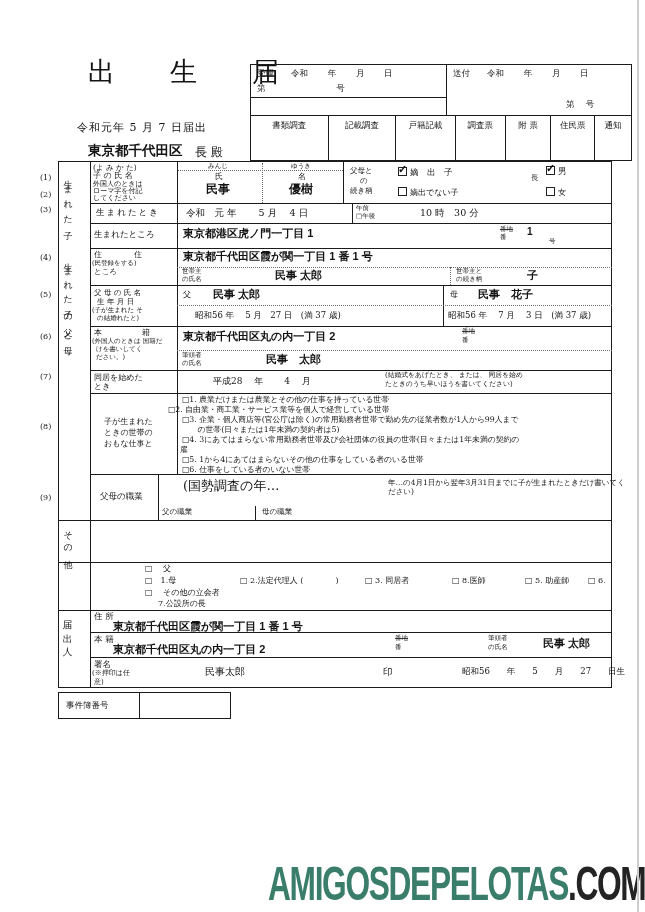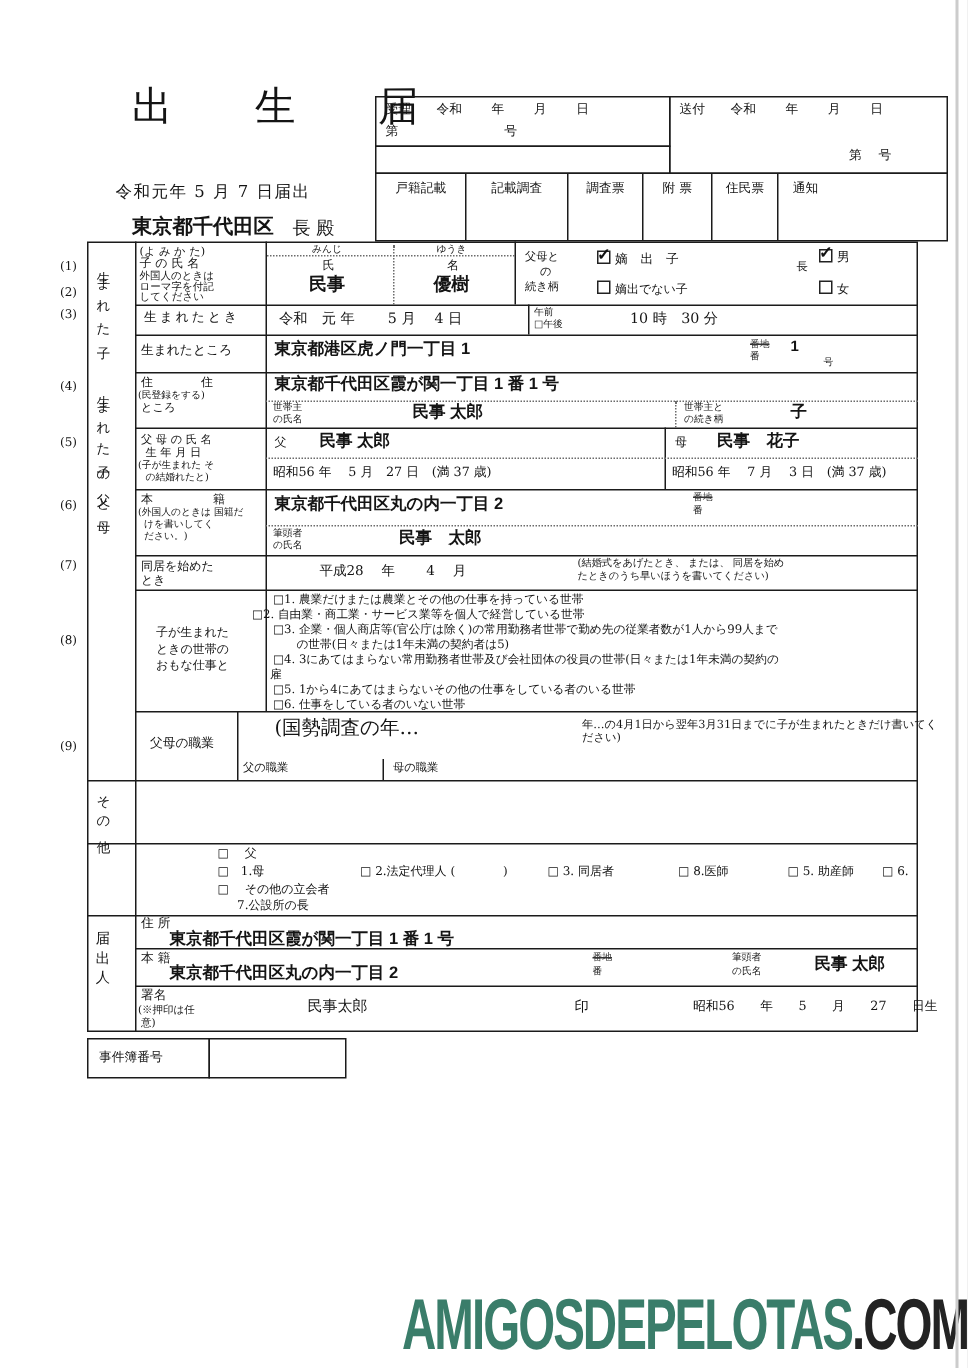"書類調査" div { html: none -> <div>書類調査</div> }
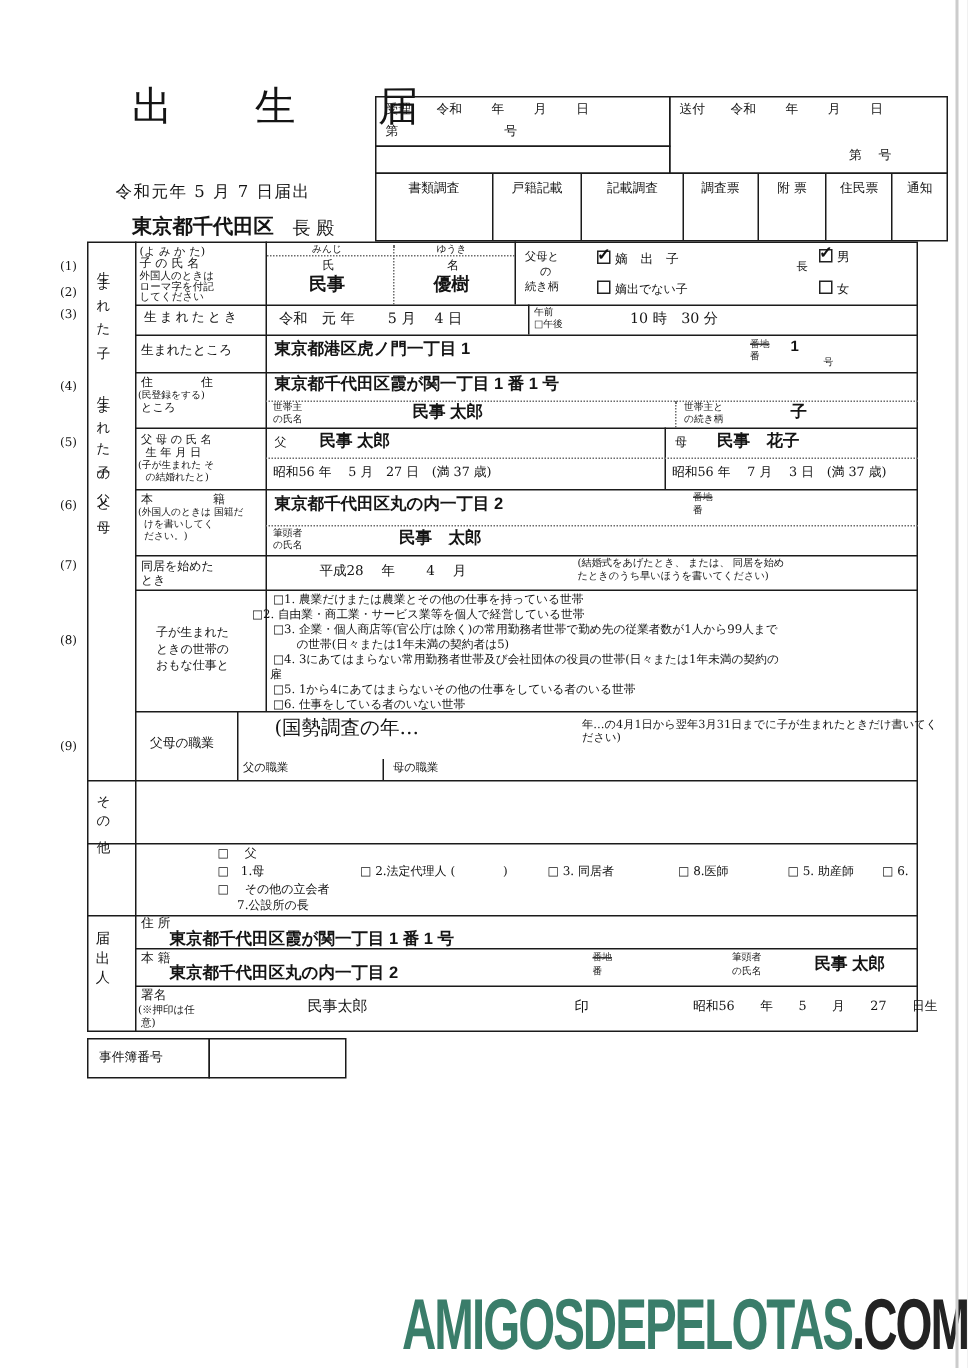"戸籍記載" div { order: before "記載調査" -> after "記載調査" }
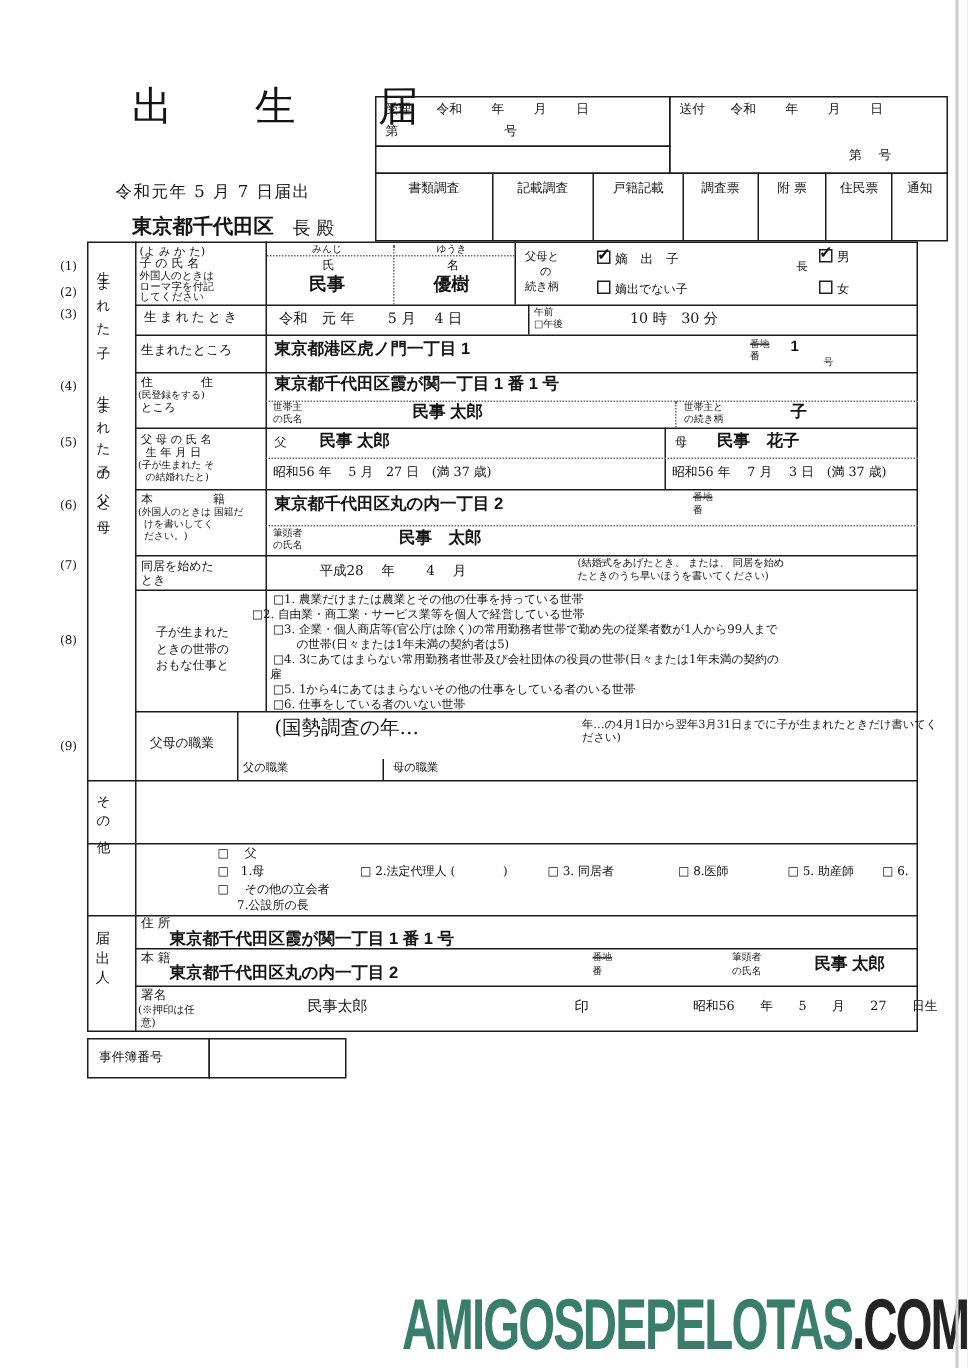"昭和56 年 5 月 27 日" div.t { left: 182px -> 195px }
